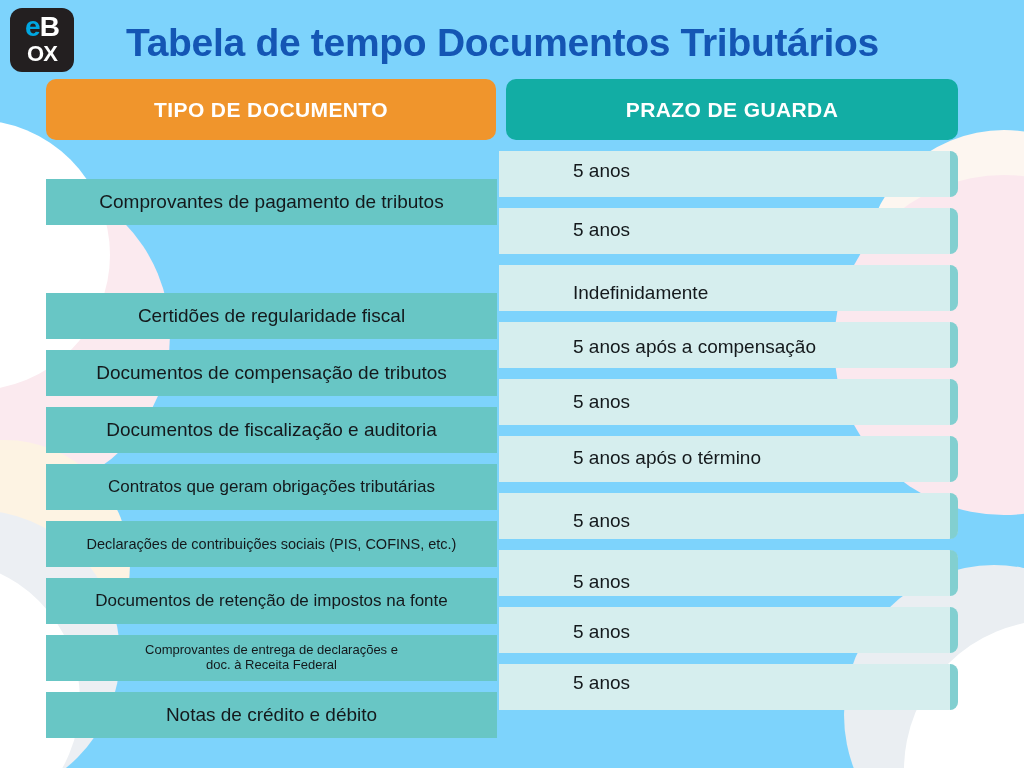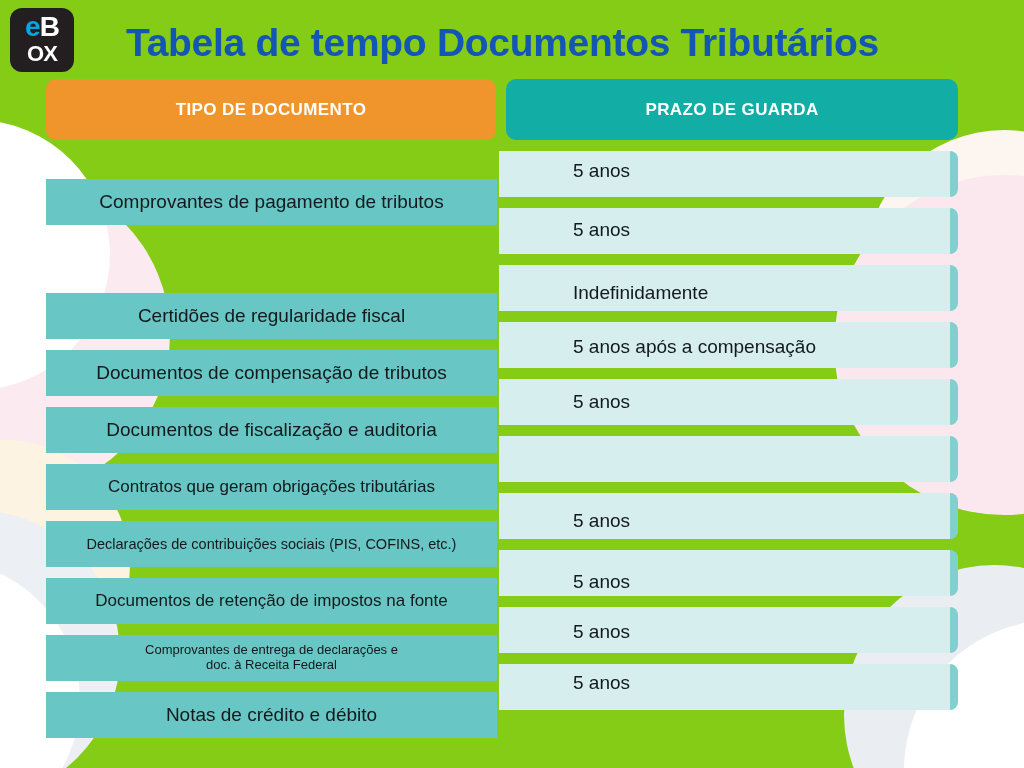"eB" #stage { background: #84cc16 -> #7dd3fc }
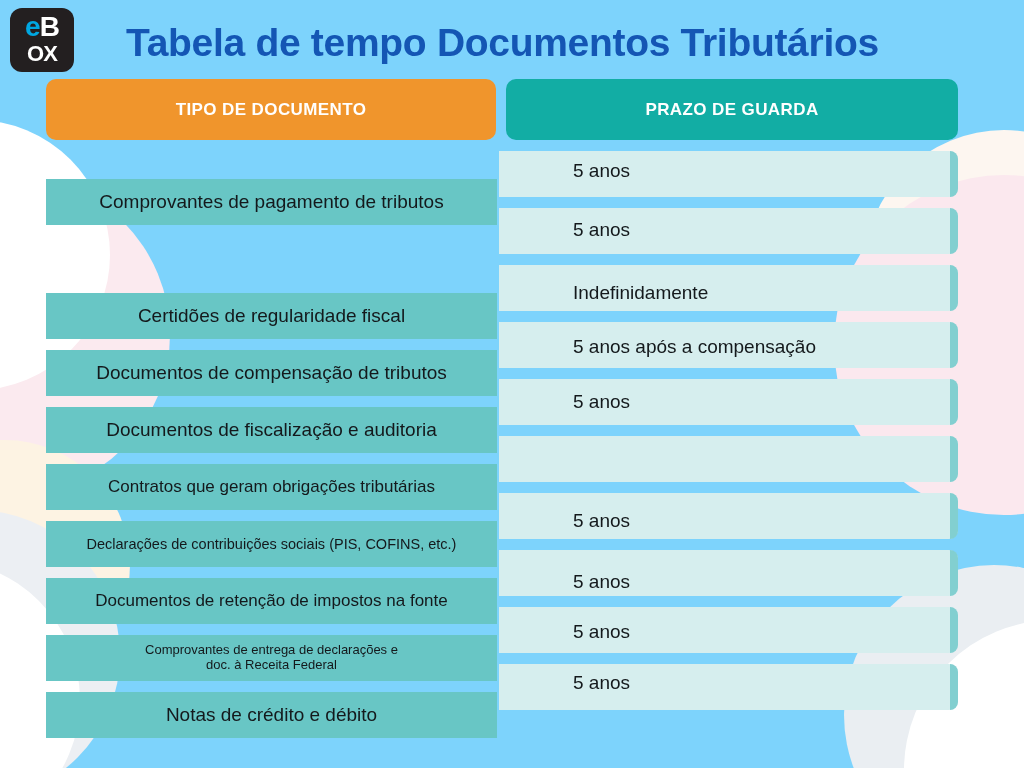"TIPO DE DOCUMENTO" .hdr-cell { font-size: 17px -> 21px }
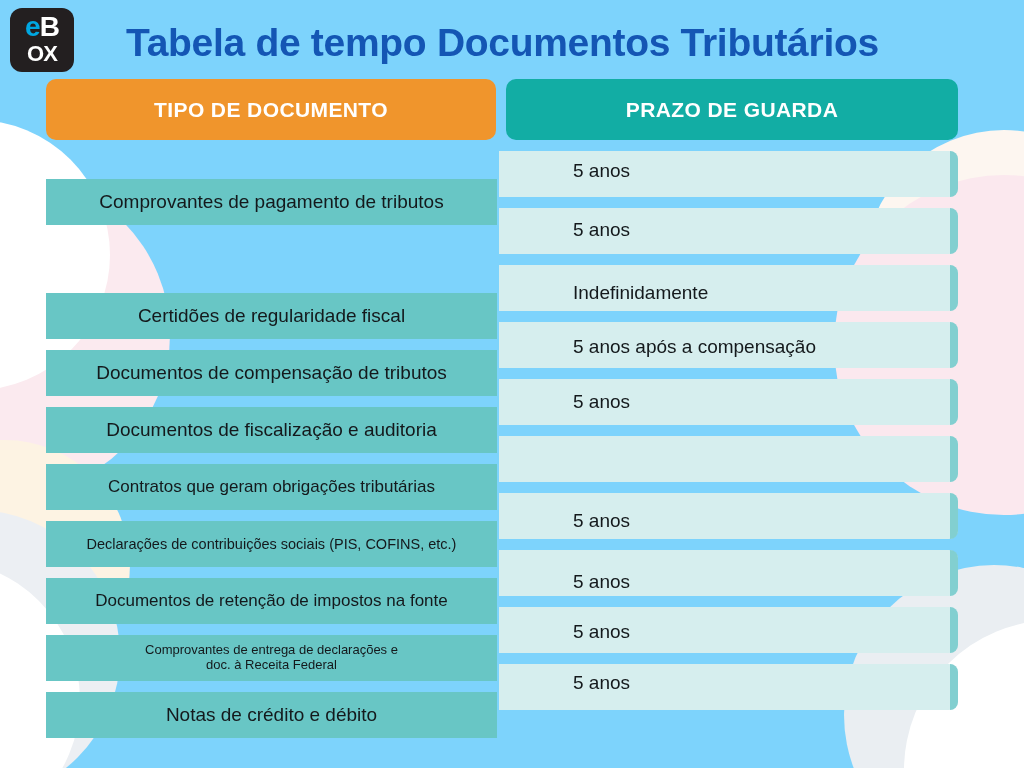"5 anos após o término" span.txt { html: none -> <span>5 anos após o término</span> }
